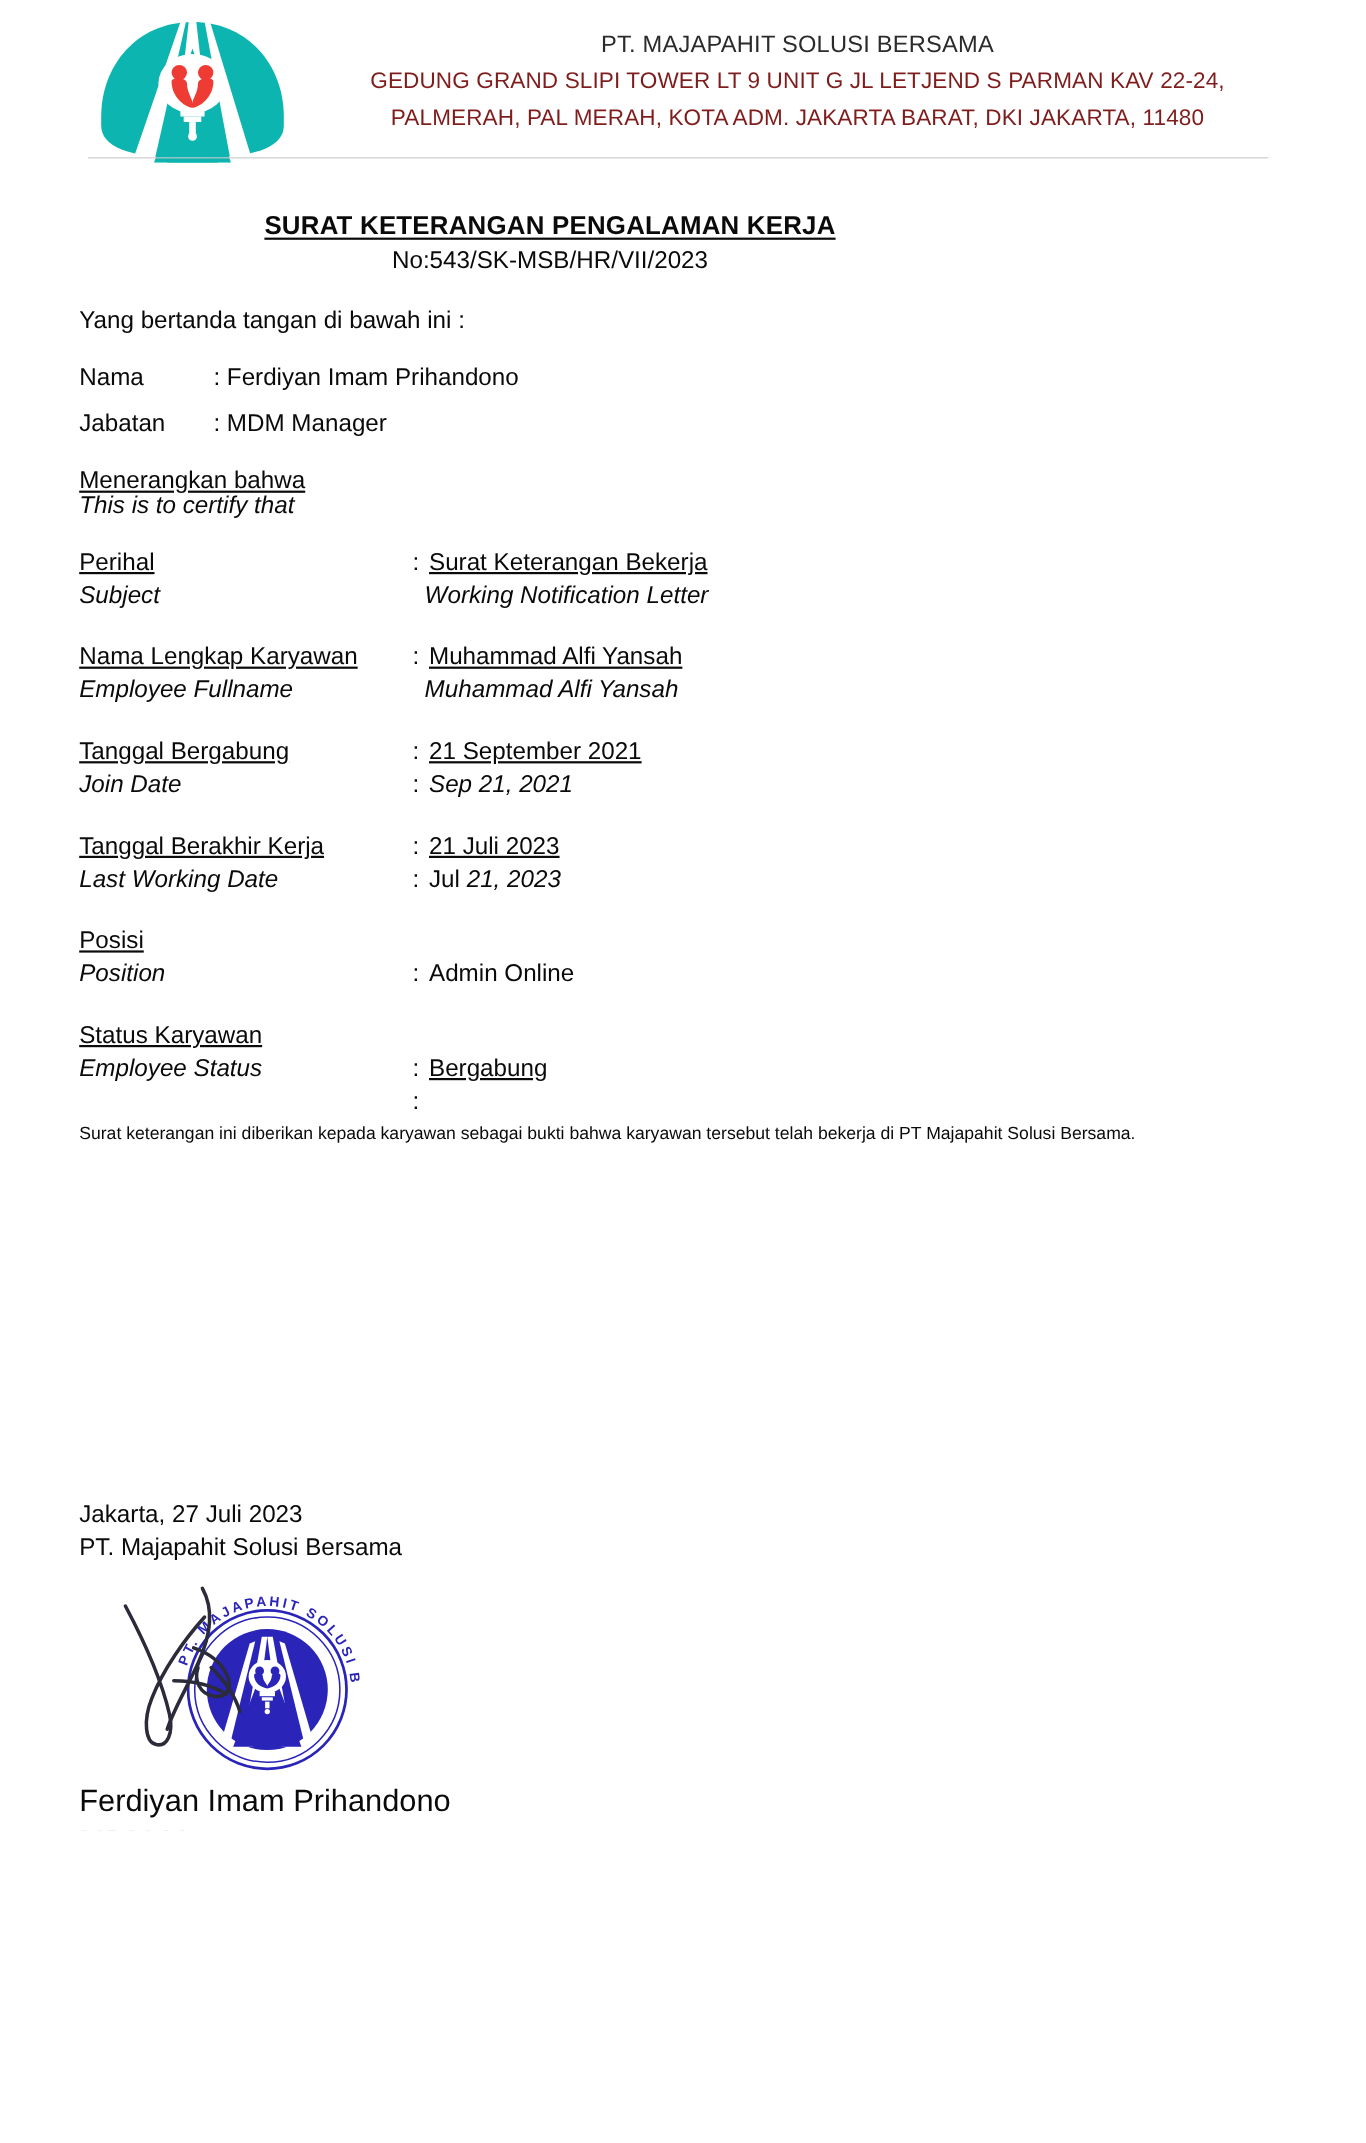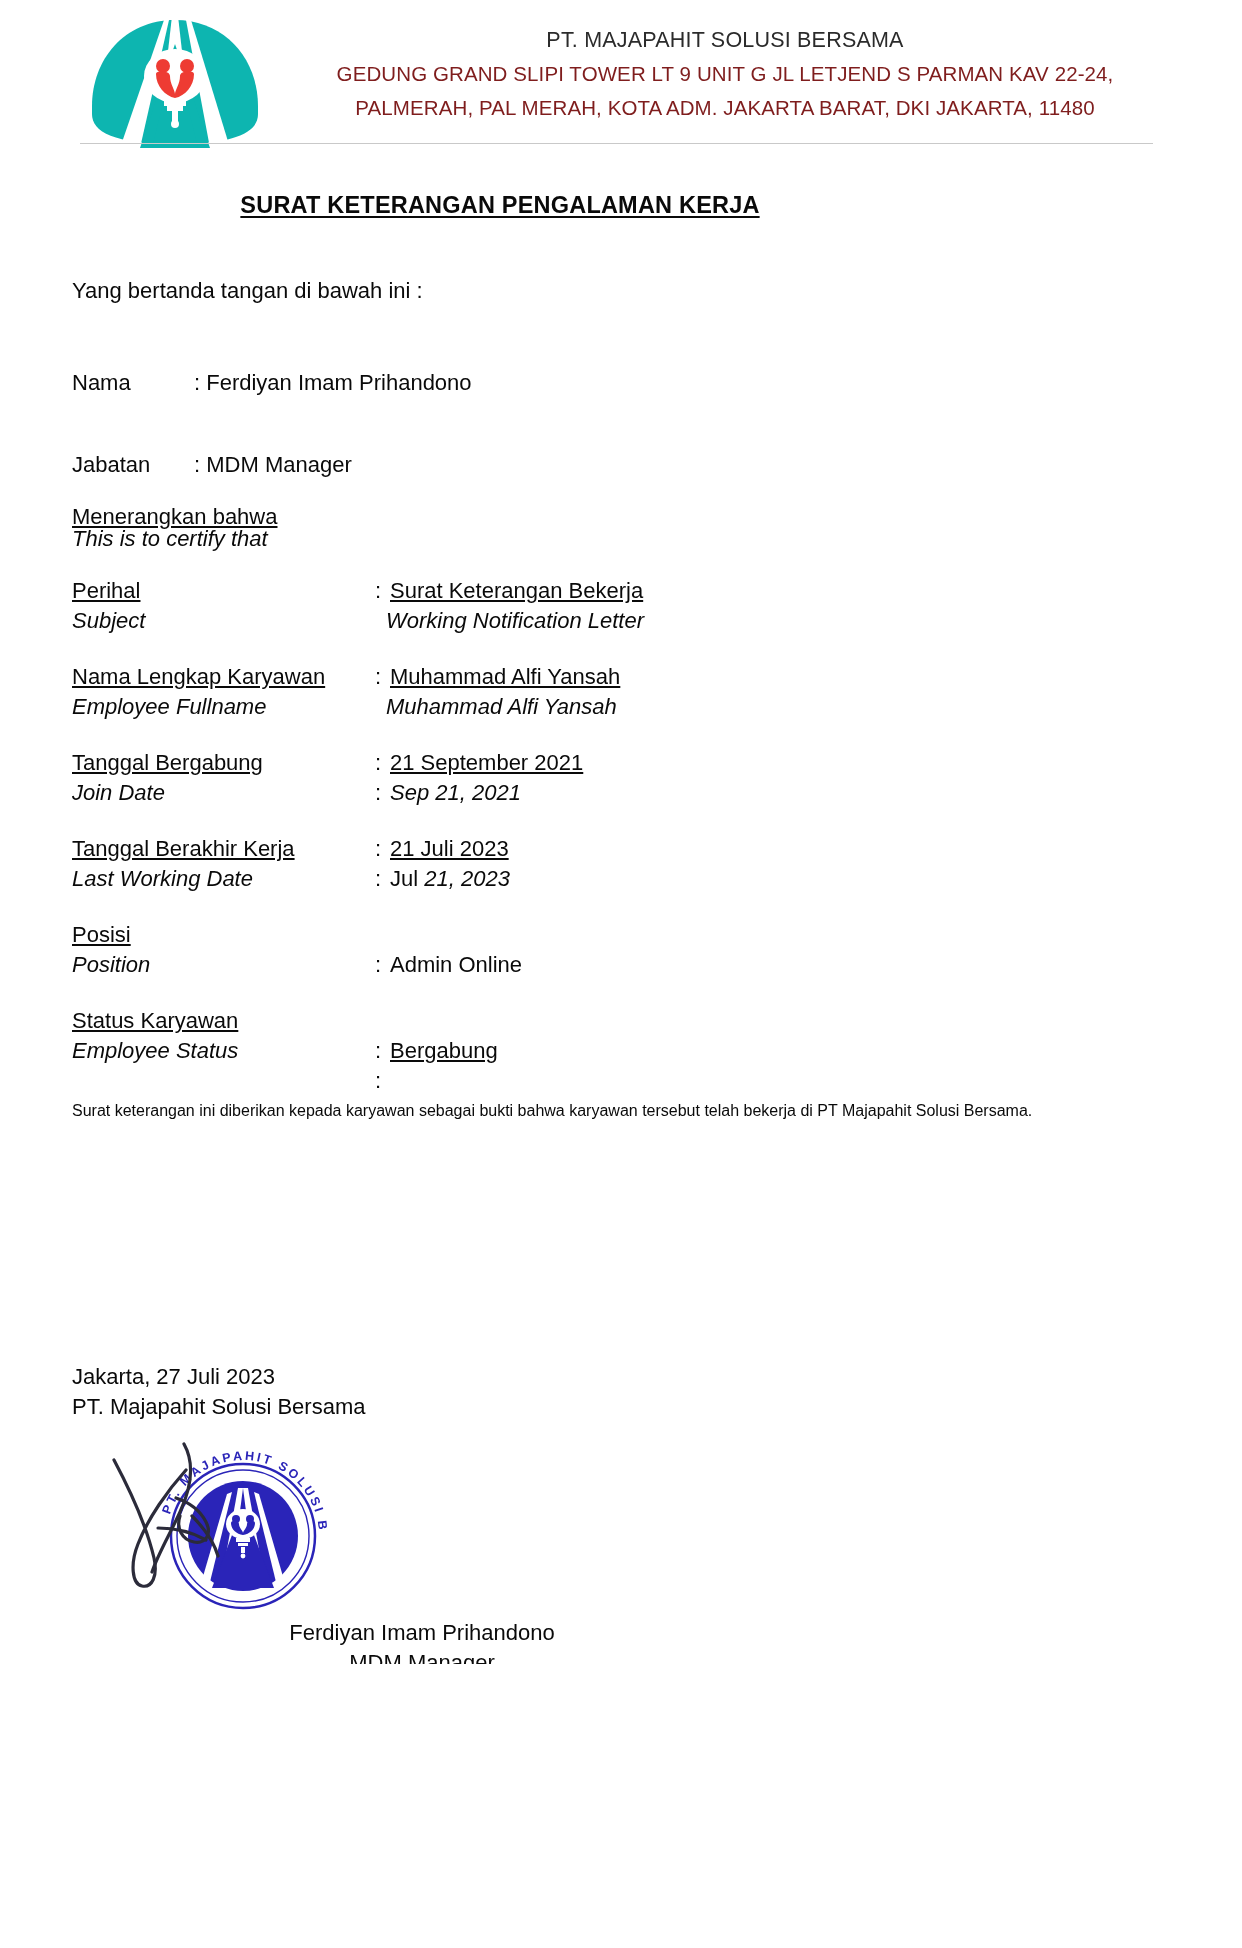"No:543/SK-MSB/HR/VII/2023" div.doc-number { html: none -> <div>No:543/SK-MSB/HR/VII/2023</div> }
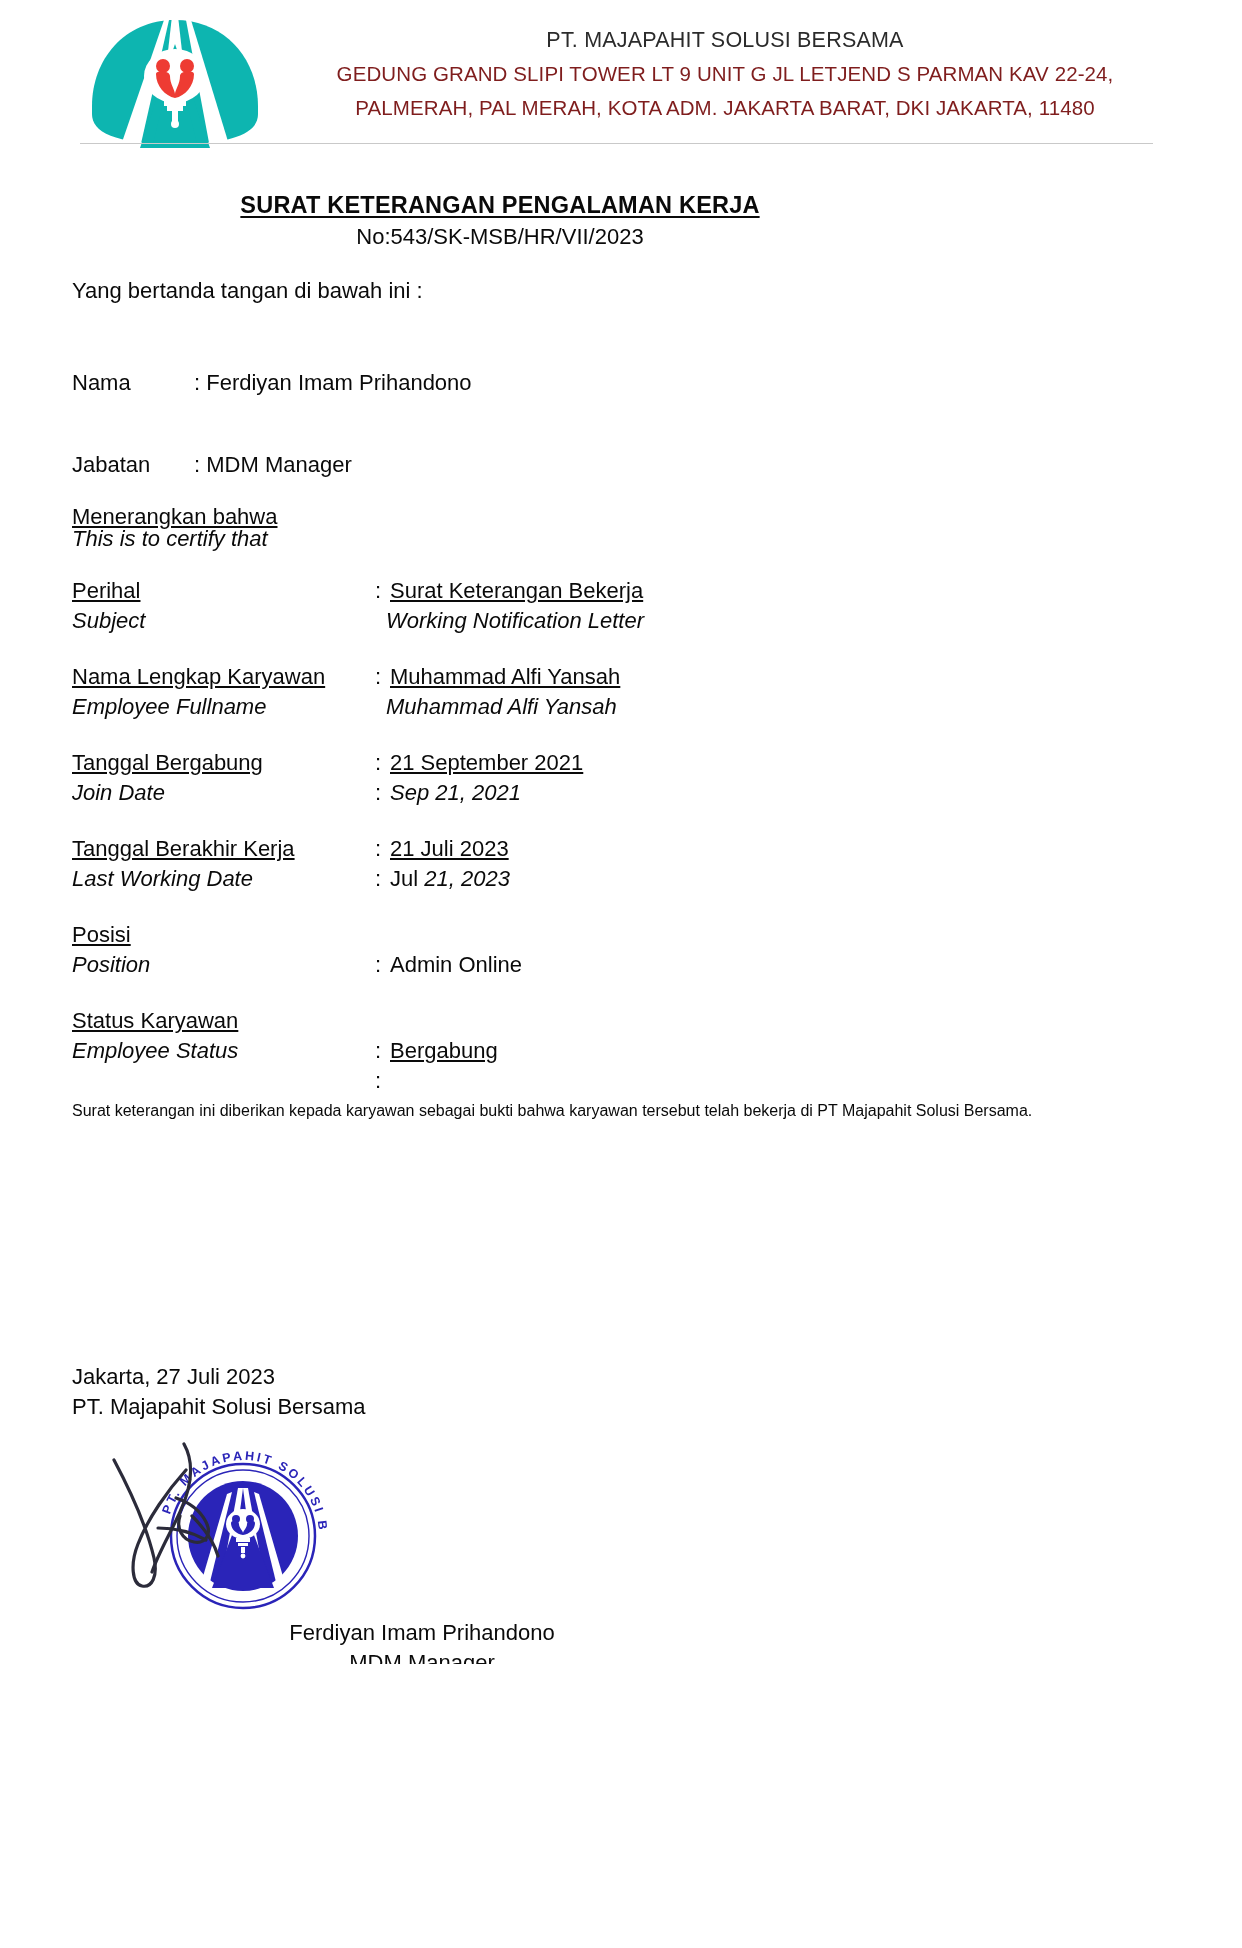"Nama" .kv { margin-top: 40px -> none }
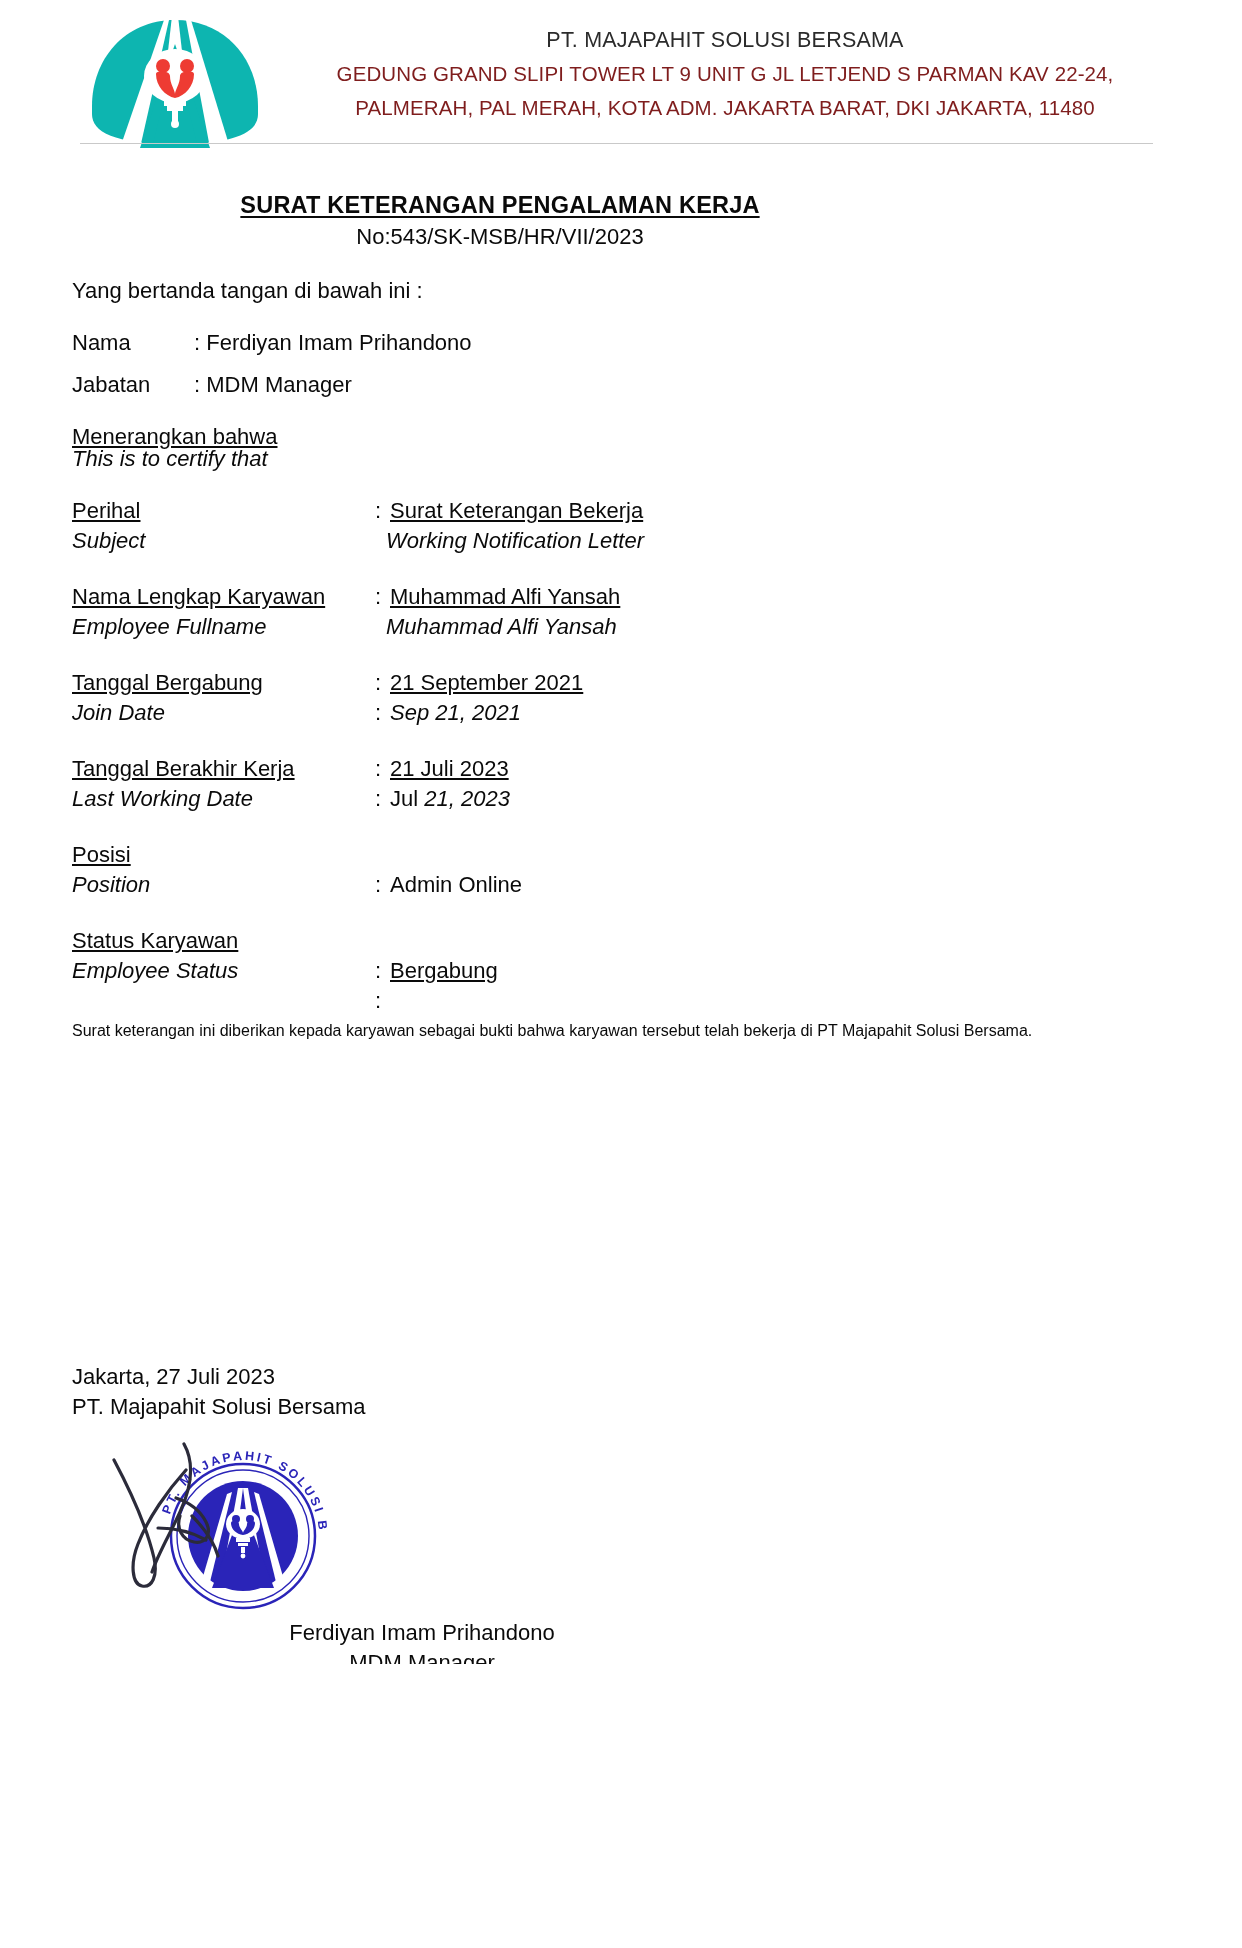"Ferdiyan Imam Prihandono" .closing-names { font-size: 22px -> 28px; text-align: center -> none }
